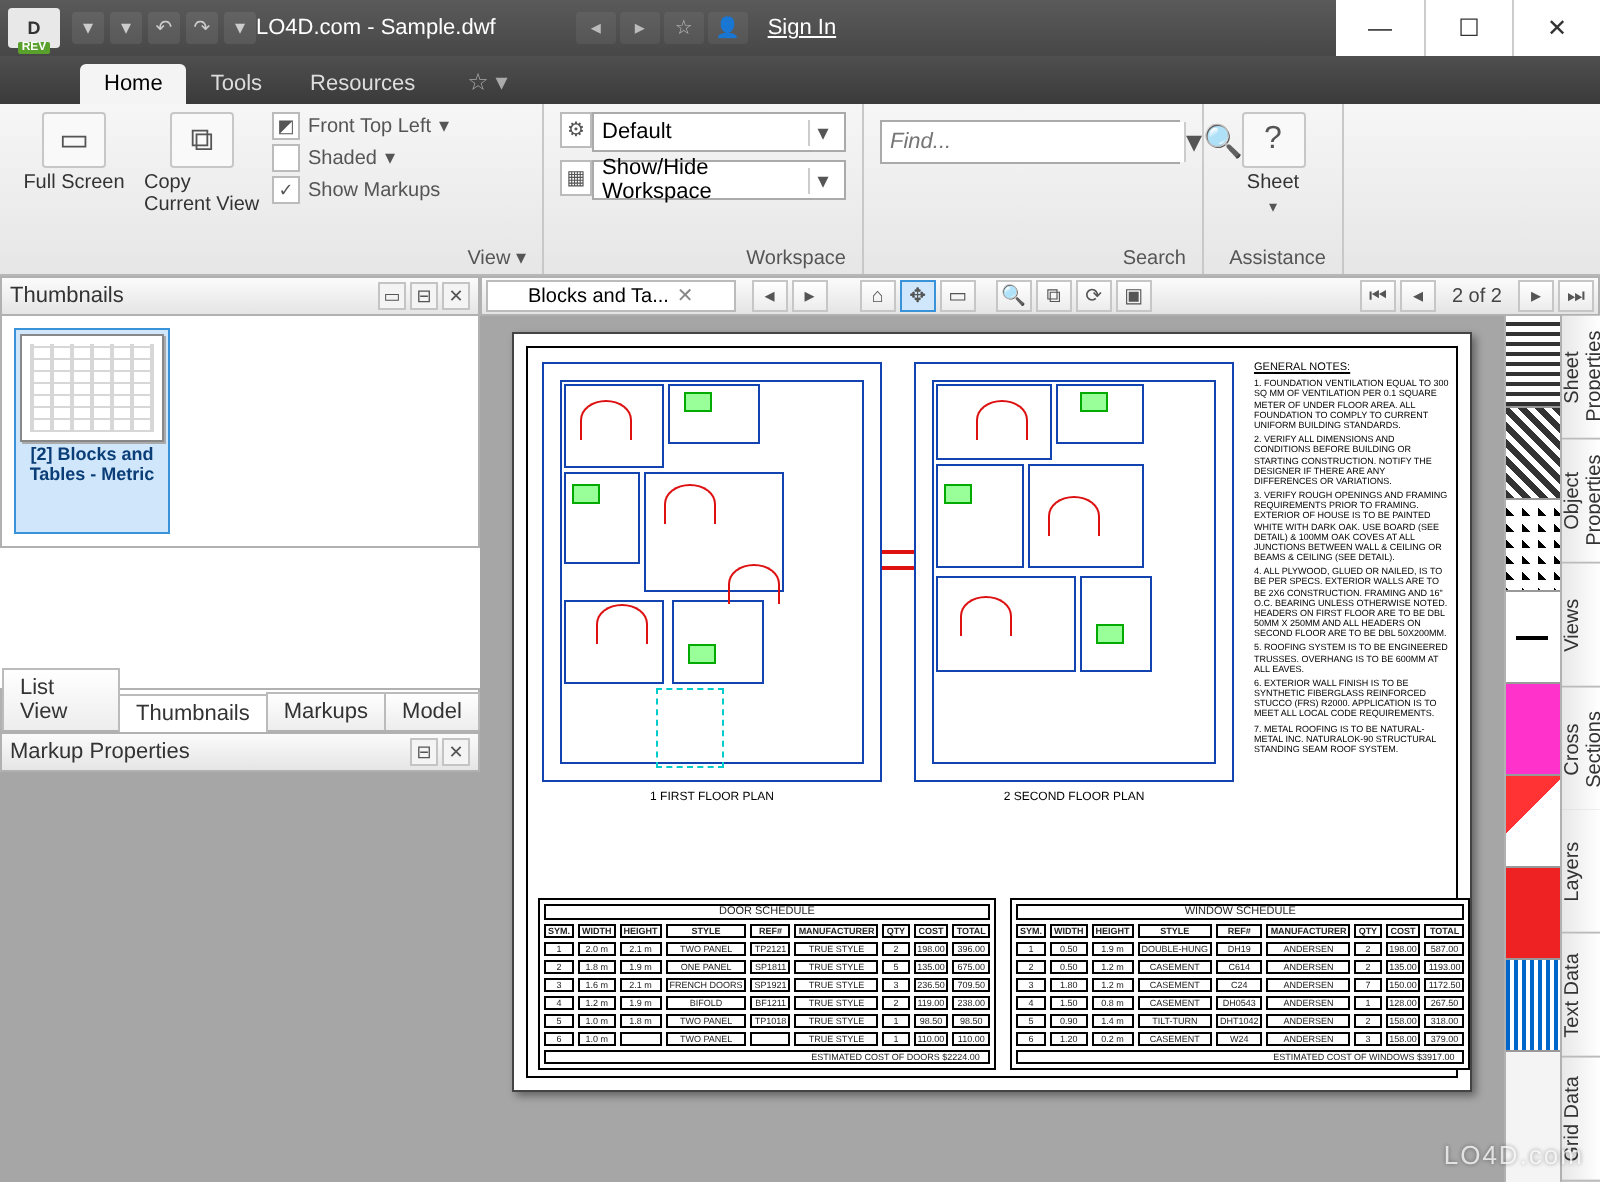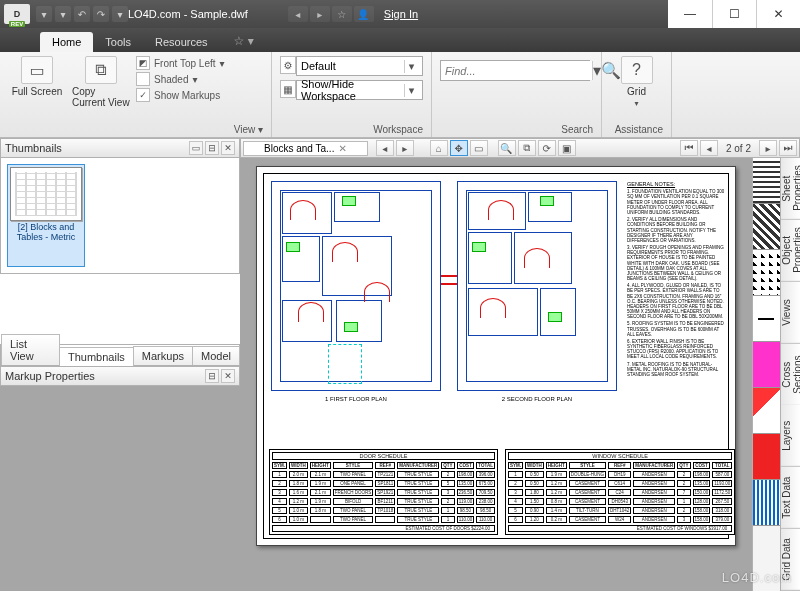"Grid" span { text: Grid -> Sheet }
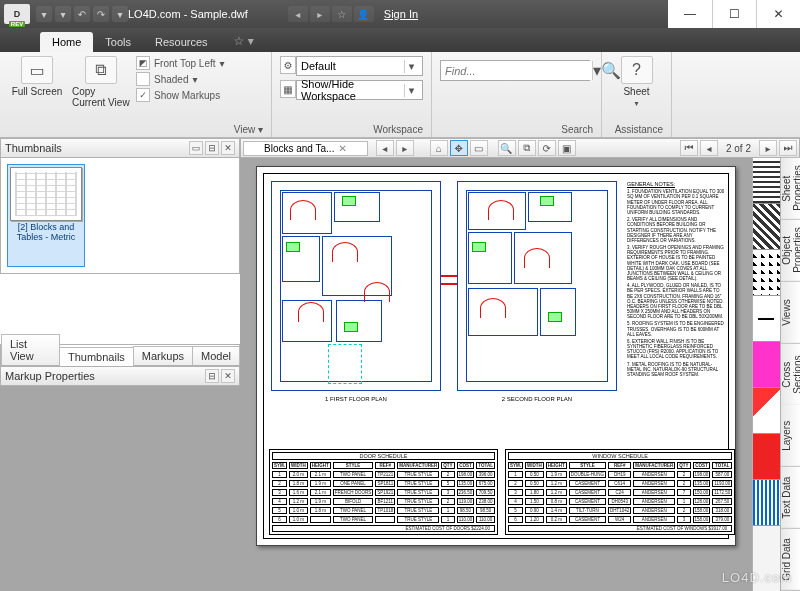"[2] Blocks and Tables -" .thumb.sel .lbl { font-weight: normal -> bold }
